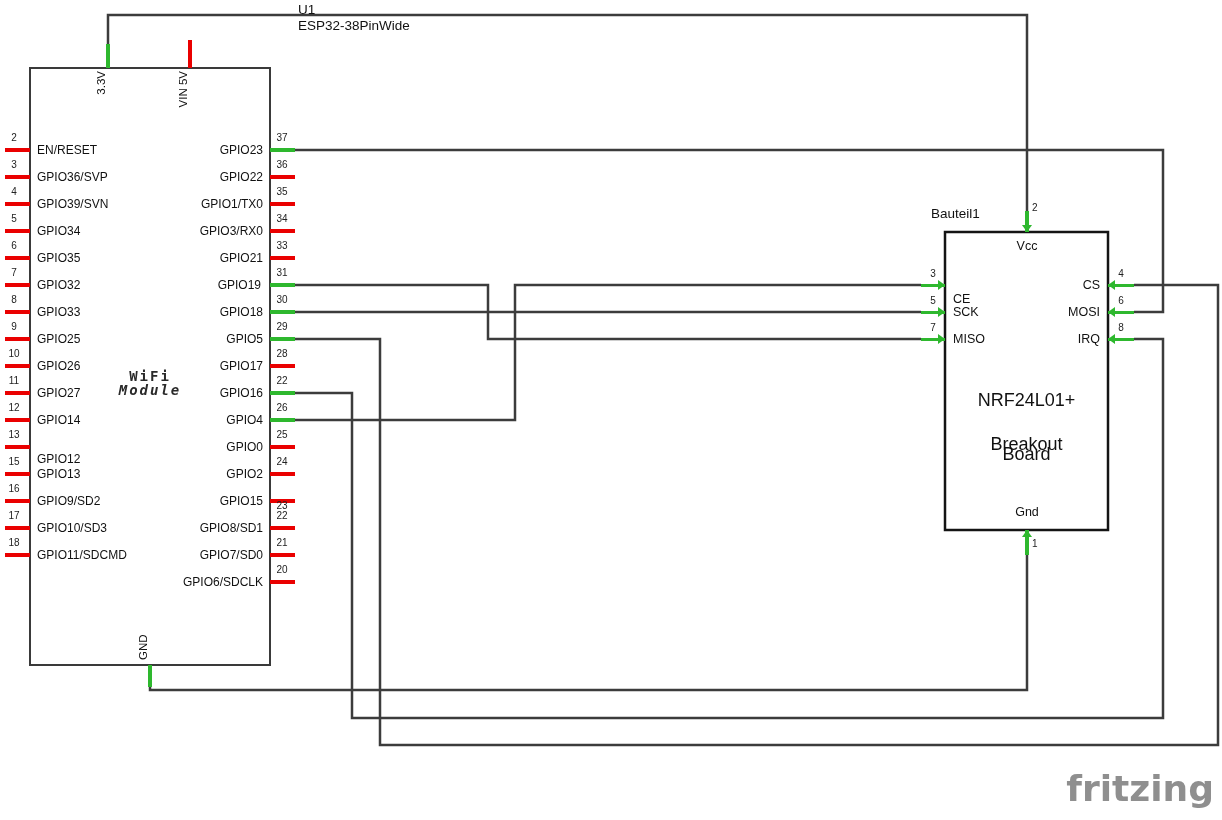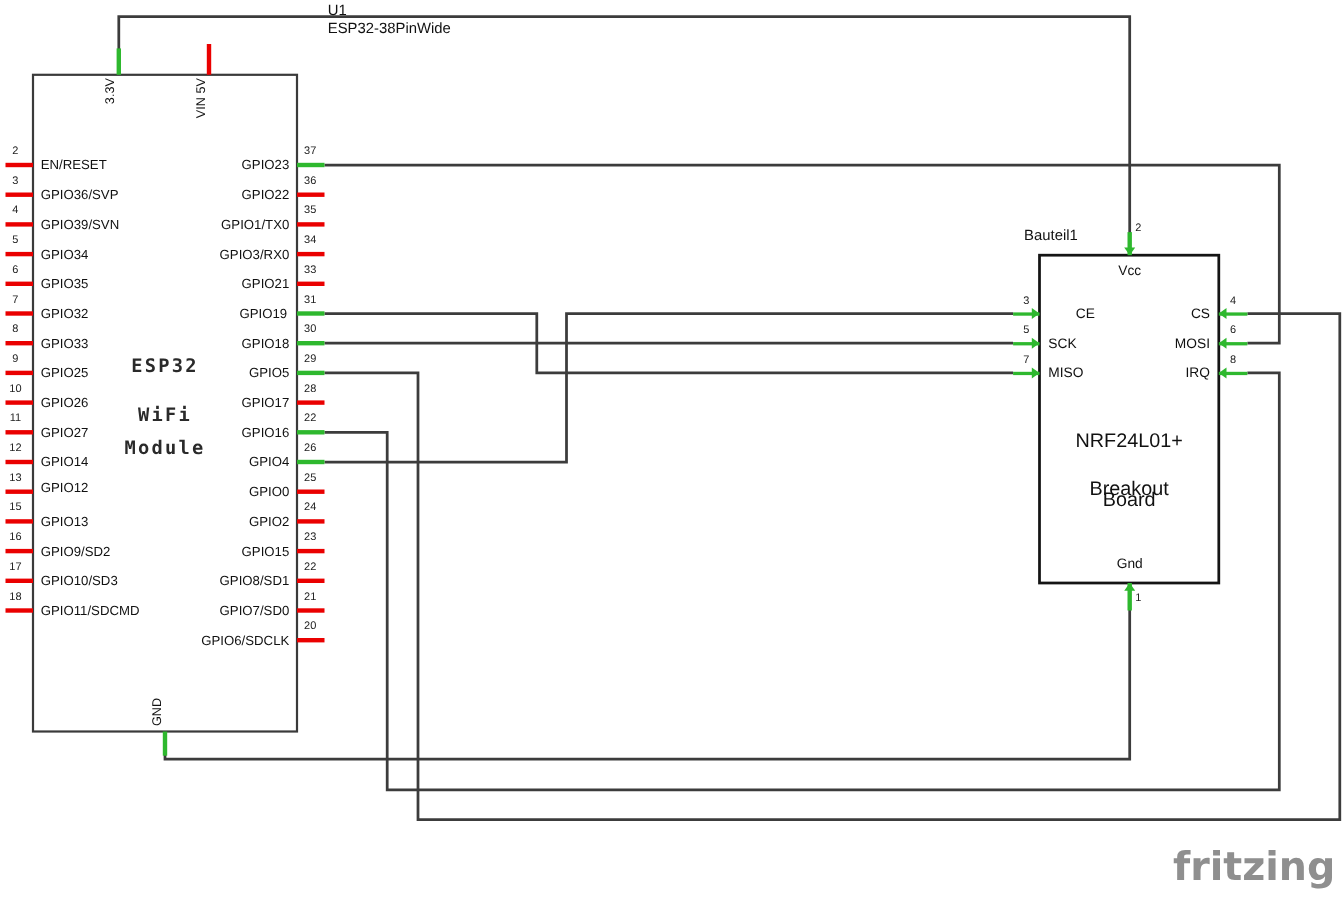"CE" div.pin-label { margin-left: 25px -> none; top: 278px -> 292px }
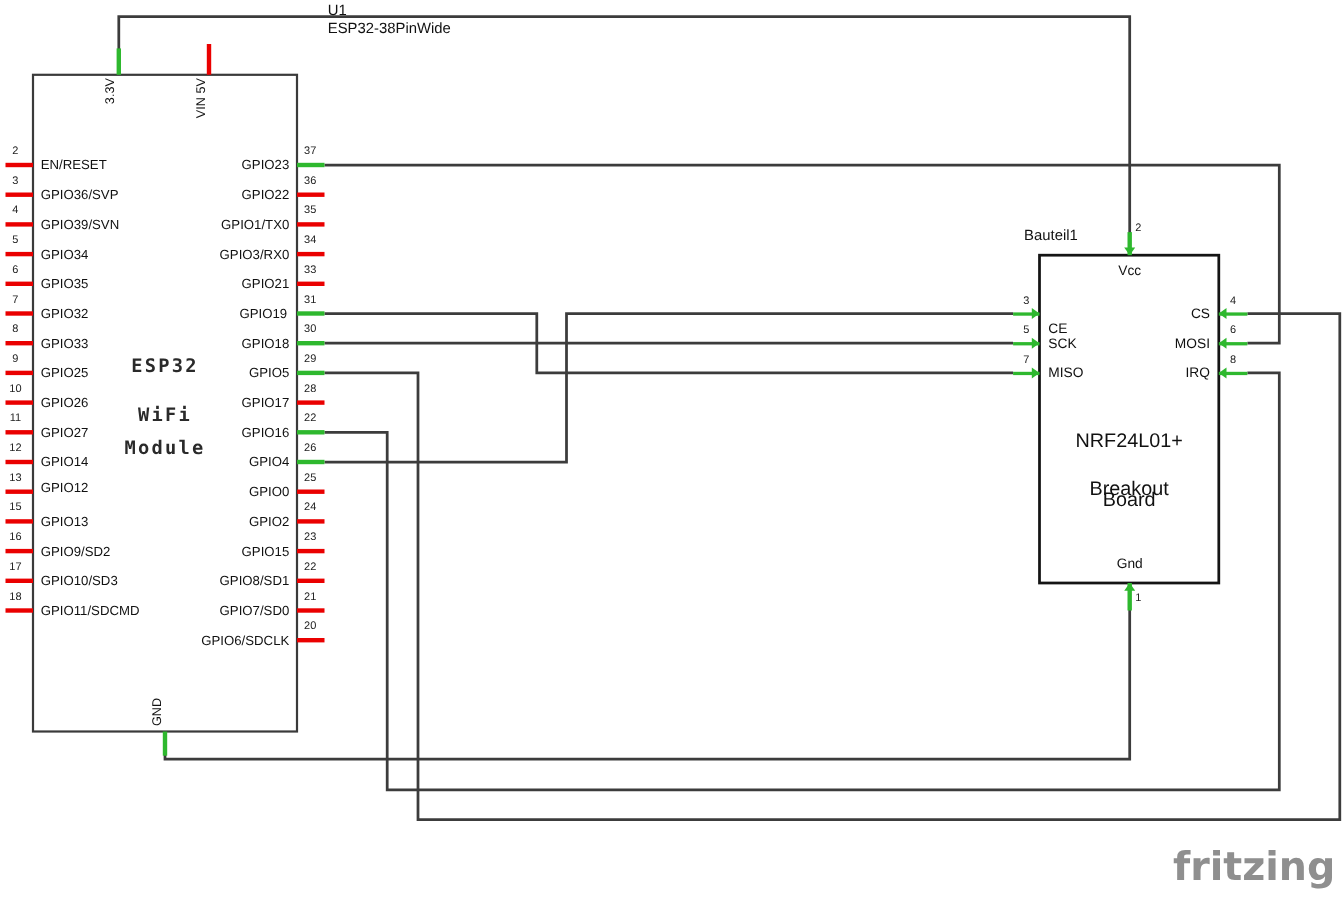"ESP32" div.esp-center { html: <div>ESP32</div> -> none }
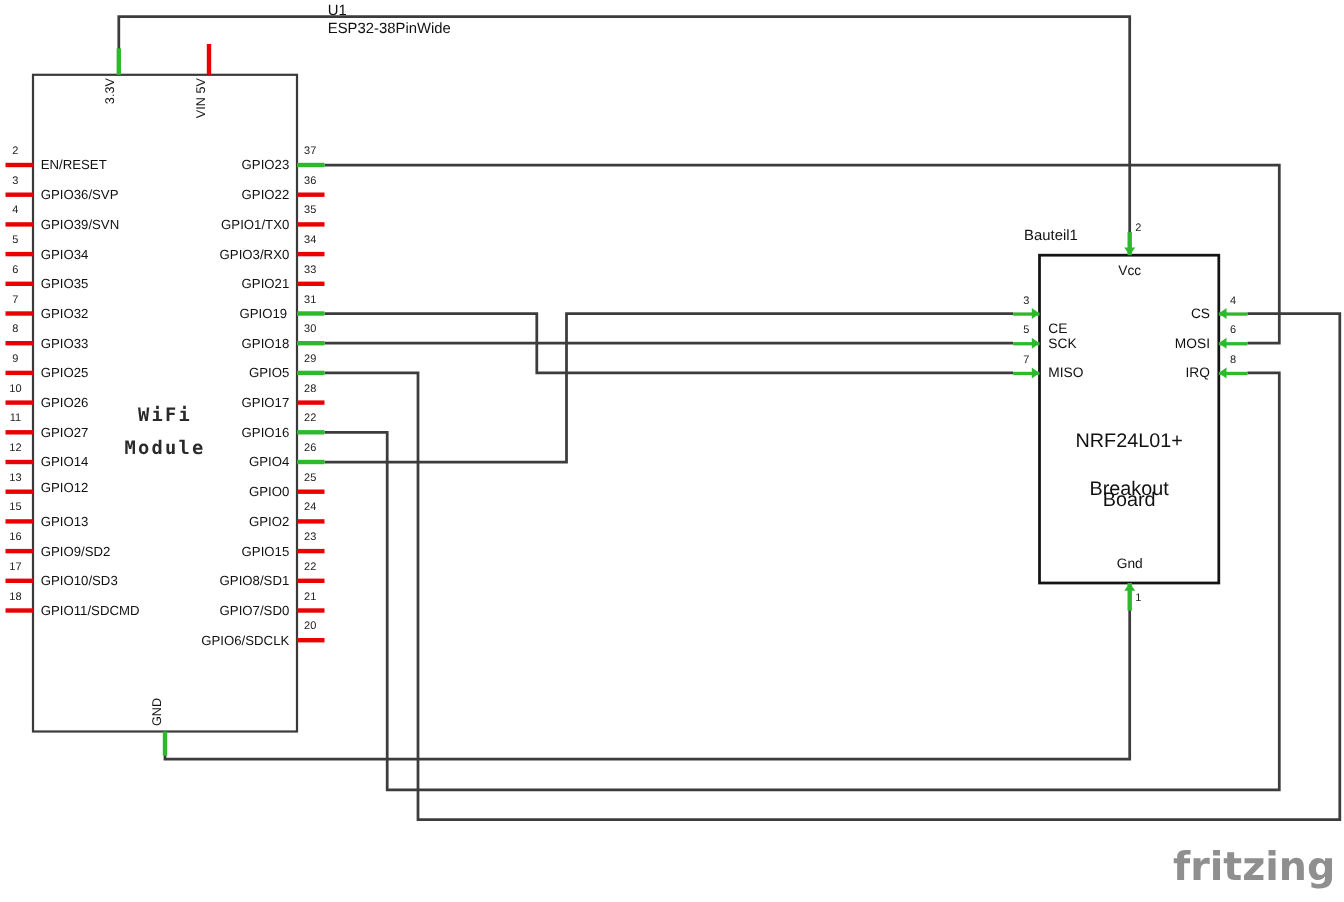"WiFi" .esp-sub { font-size: 17px -> 14px }
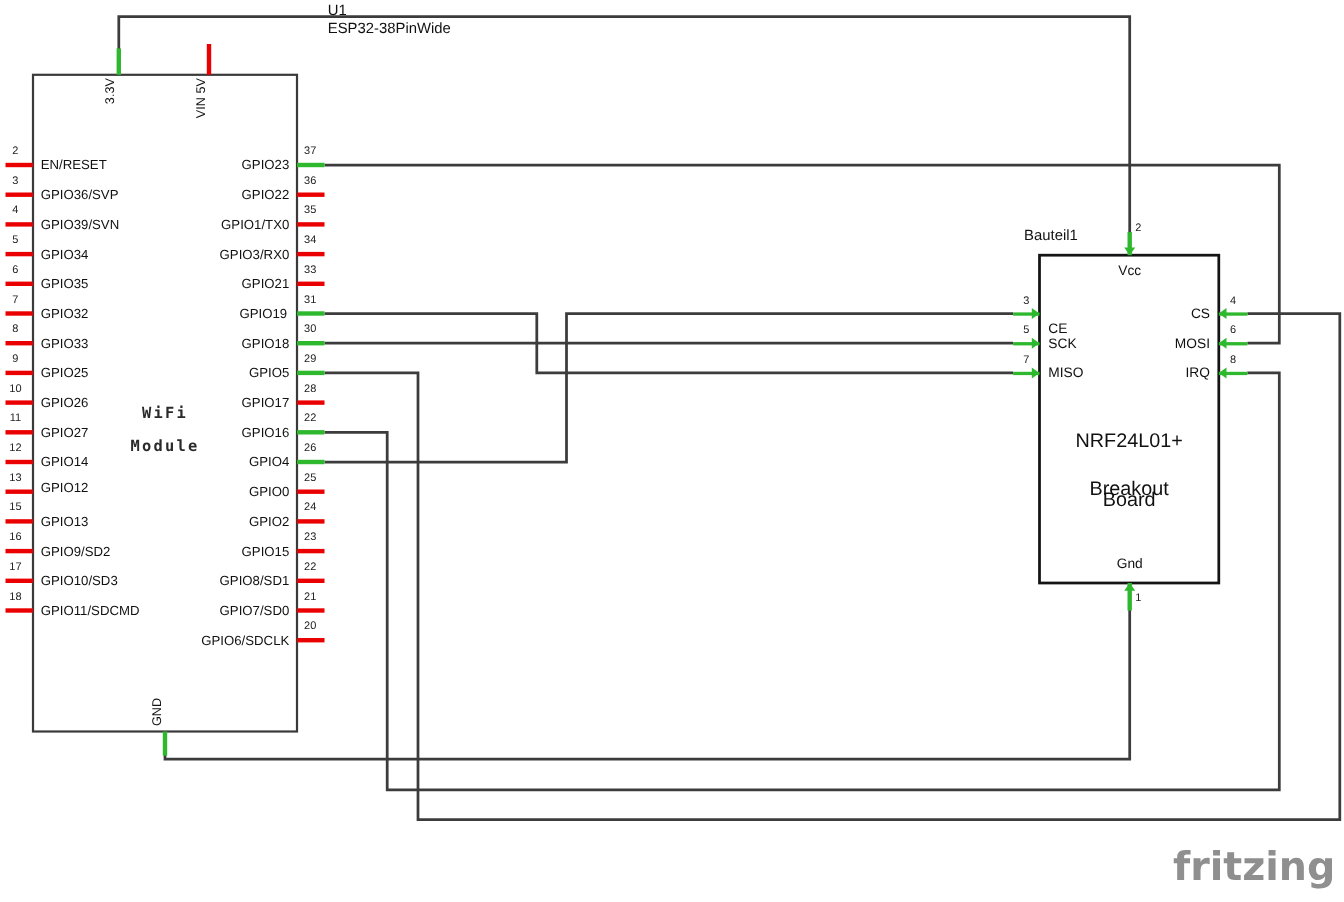"Module" div.esp-center { font-style: none -> italic; top: 398px -> 382px }
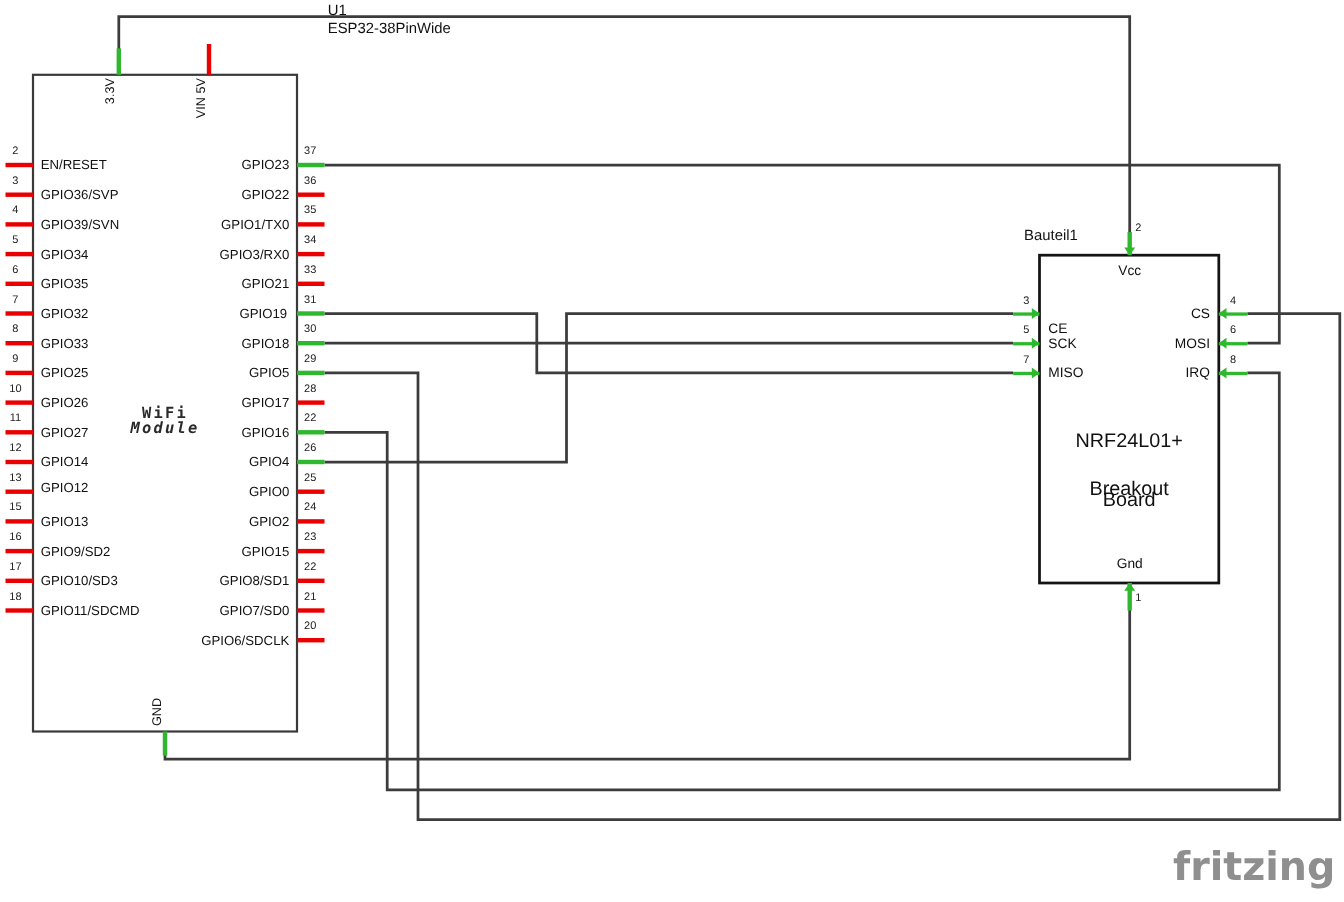"GPIO12" div.pin-label { top: 436px -> 452px }
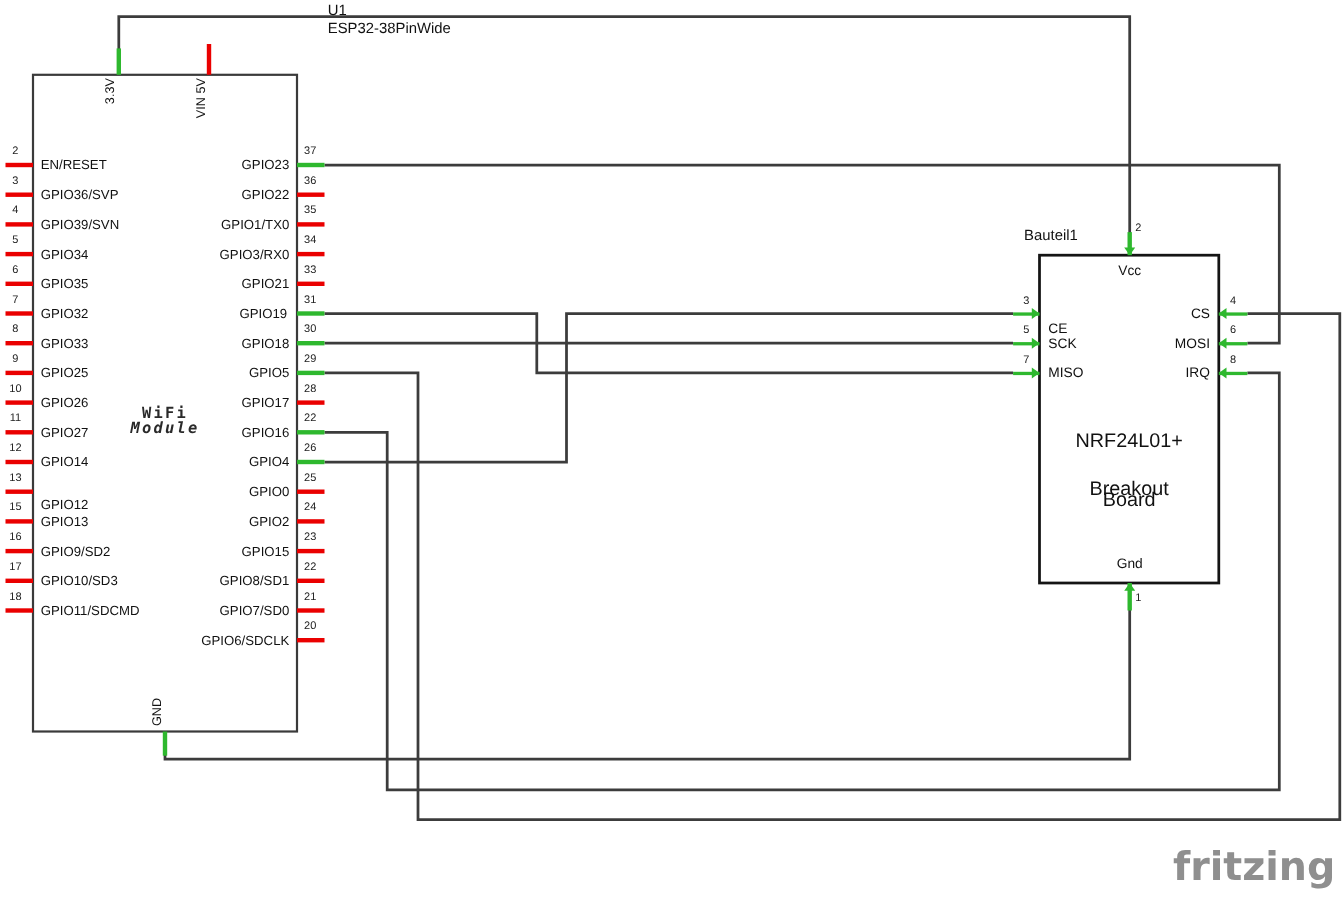"23" div.pin-num { top: 483px -> 500px }
